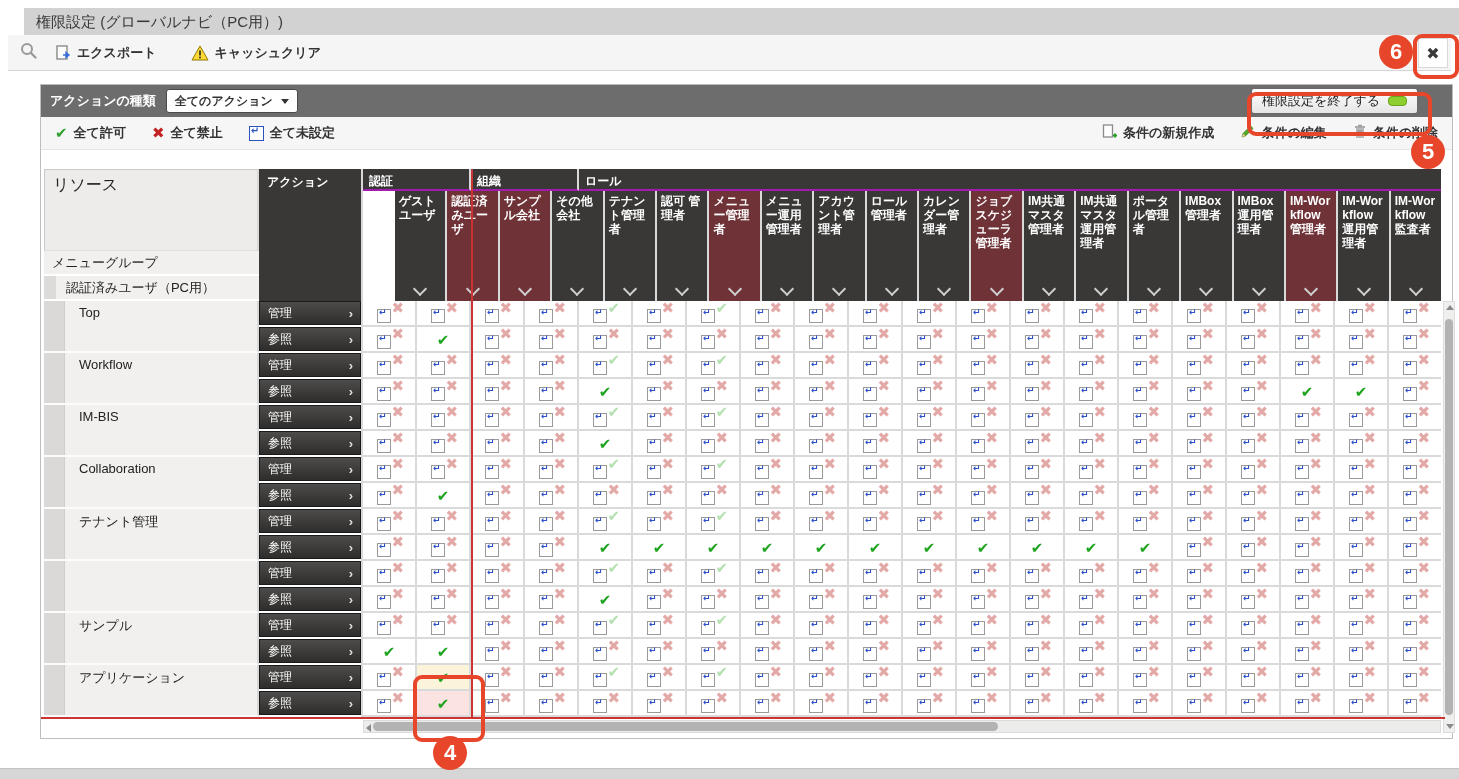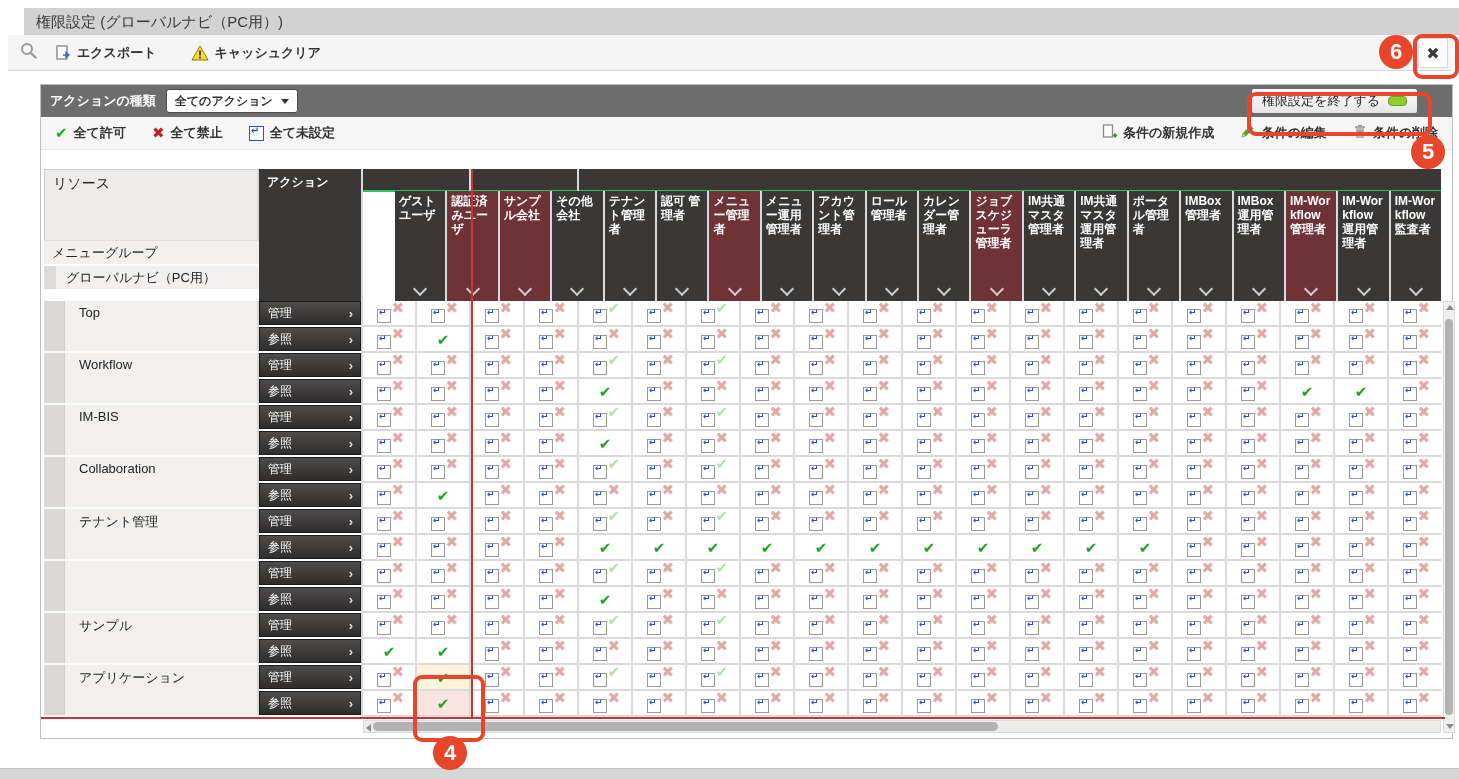"リソース" .gh-res { font-size: 14px -> 16px; height: 72px -> 82px }
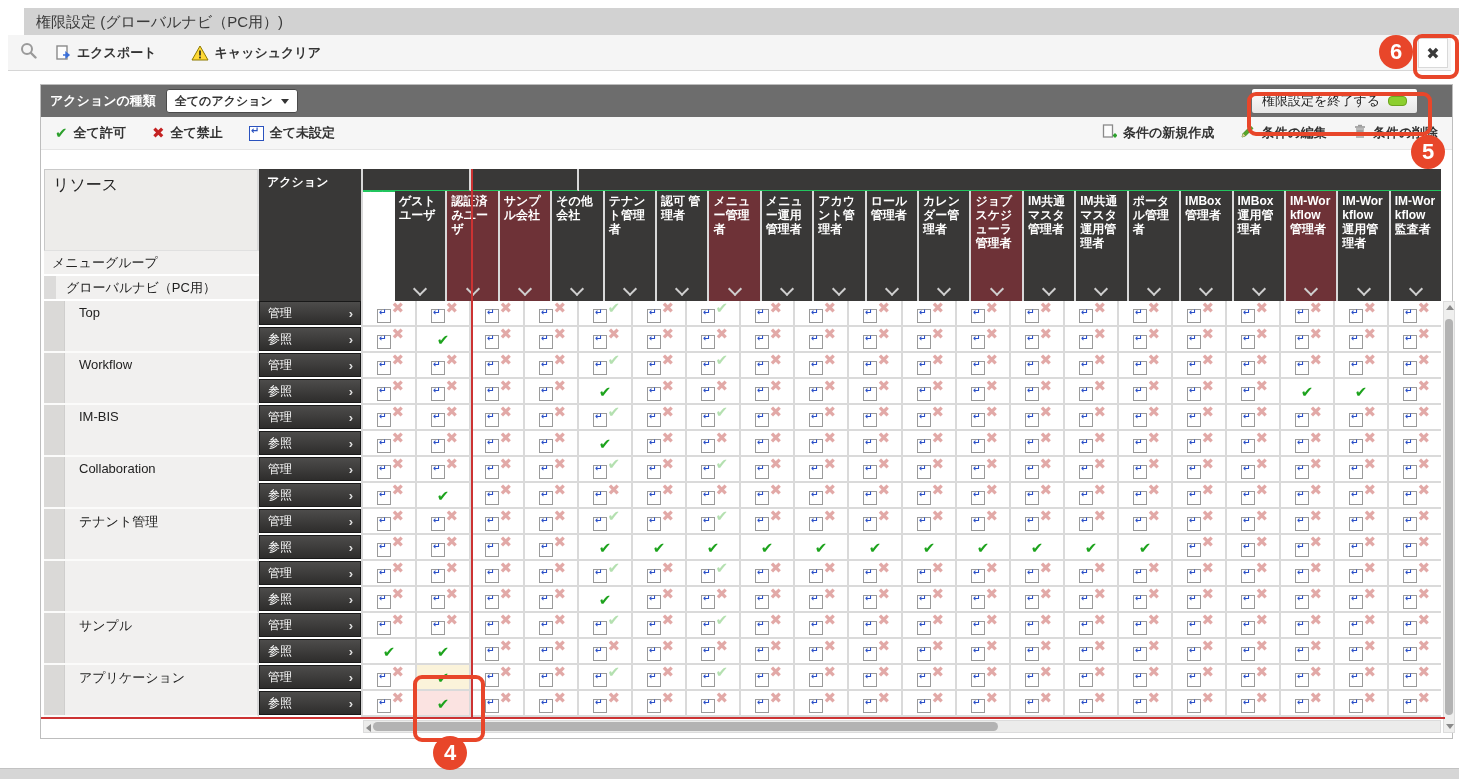"認証" .gh-group { border-bottom: 2px solid #22c55e -> 2px solid #a21caf; padding: 21px 0 0 6px -> 4px 0 0 6px }
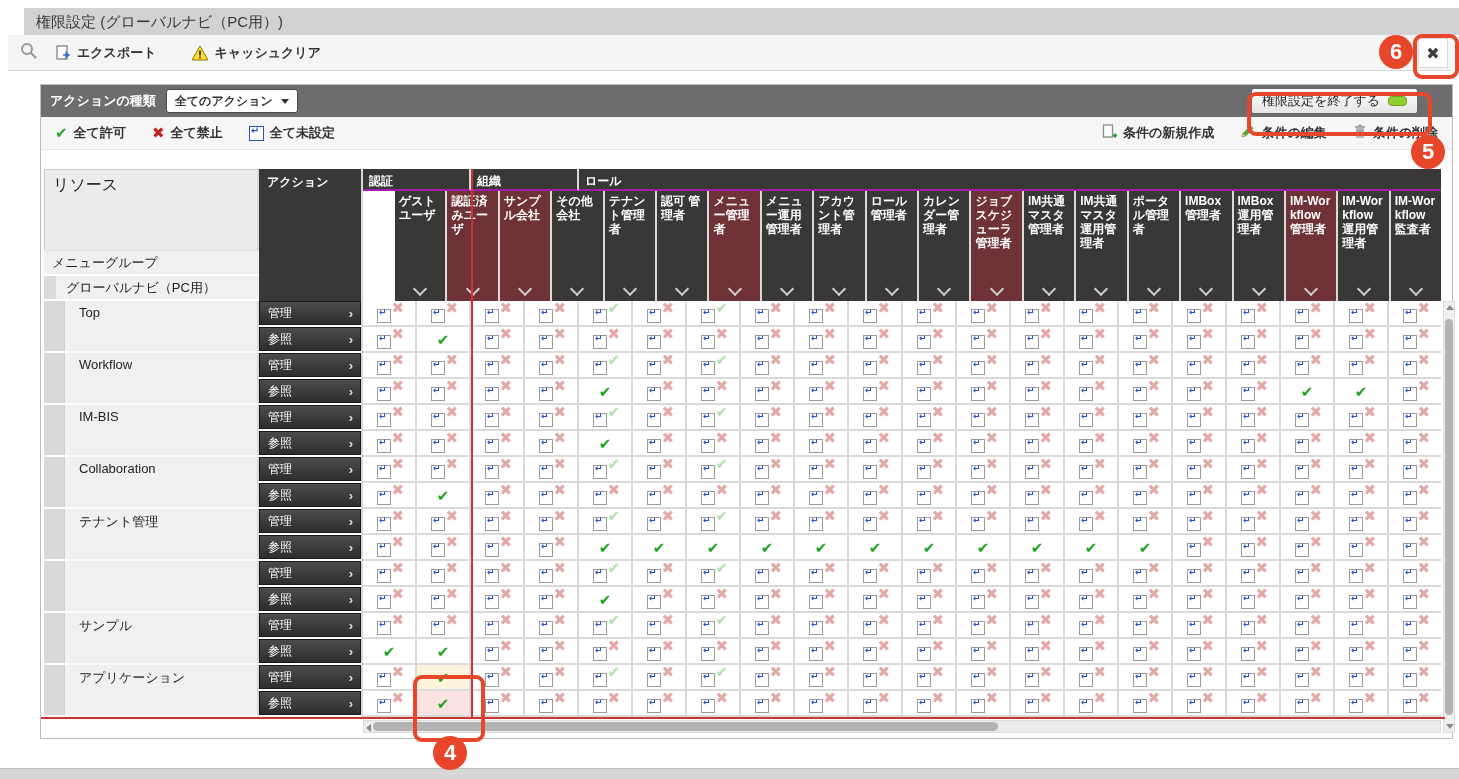"グローバルナビ（PC用）" span { text: グローバルナビ -> 認証済みユーザ }
